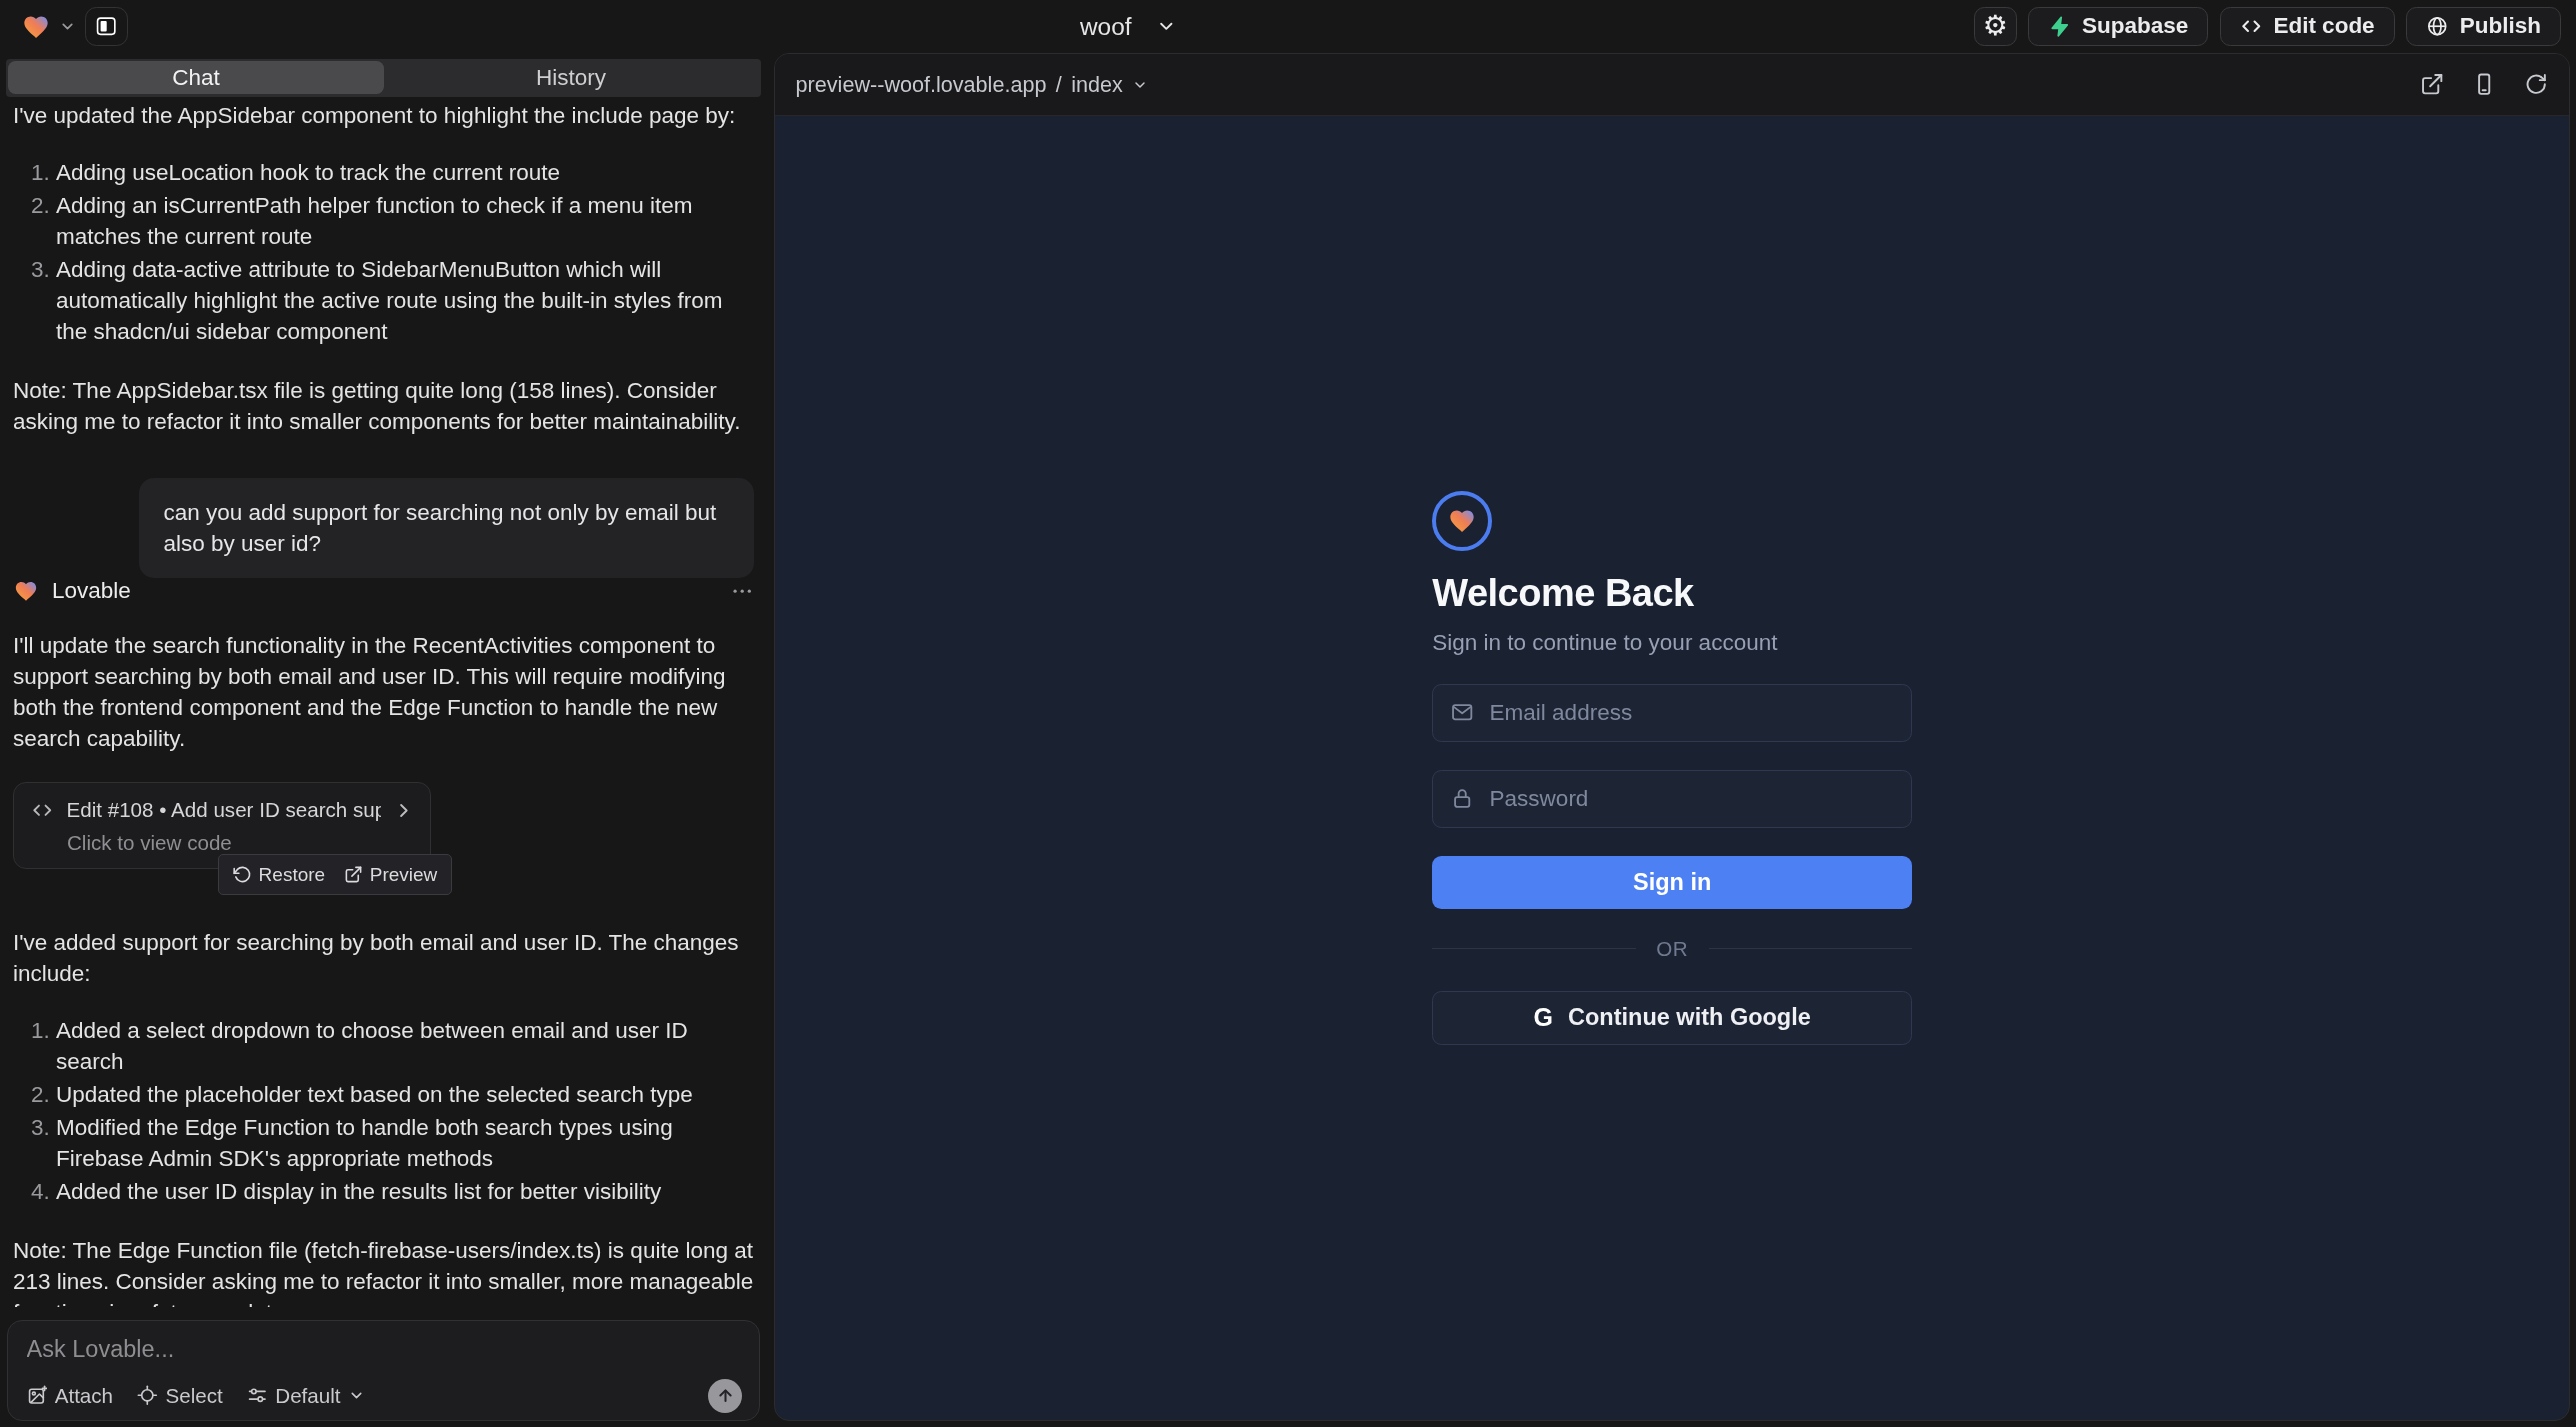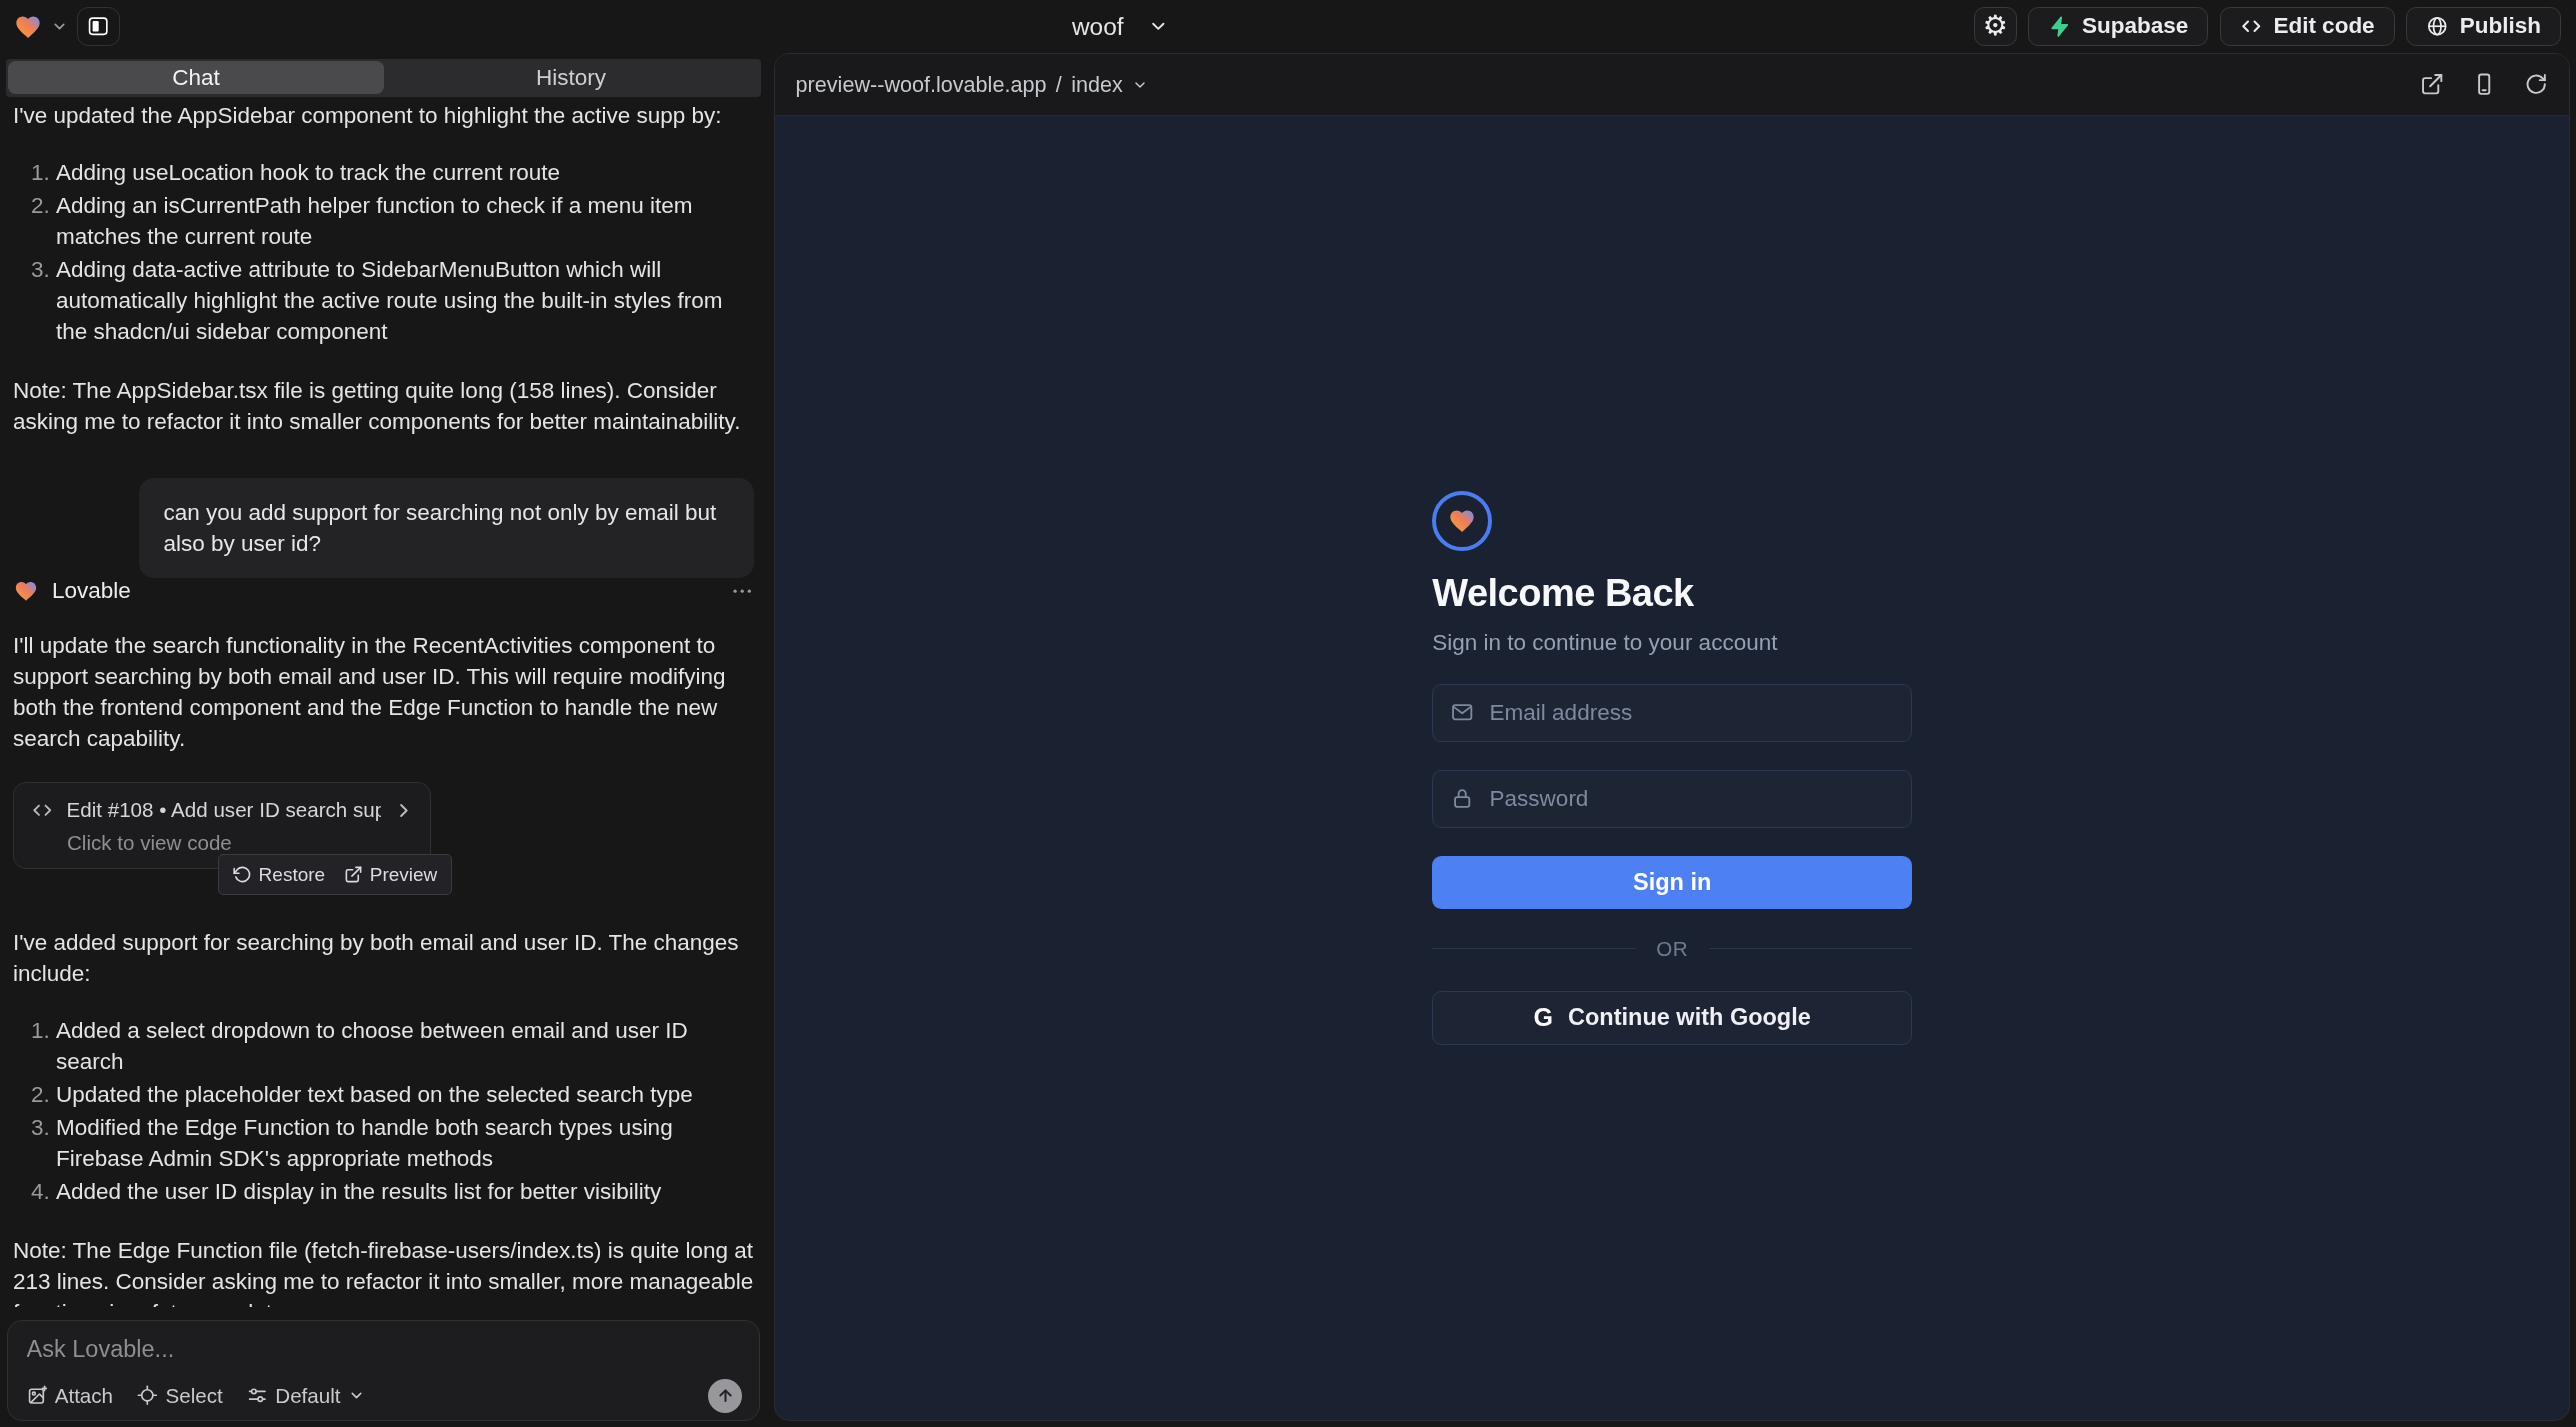"woof" .topbar { left: 0 -> 8px }
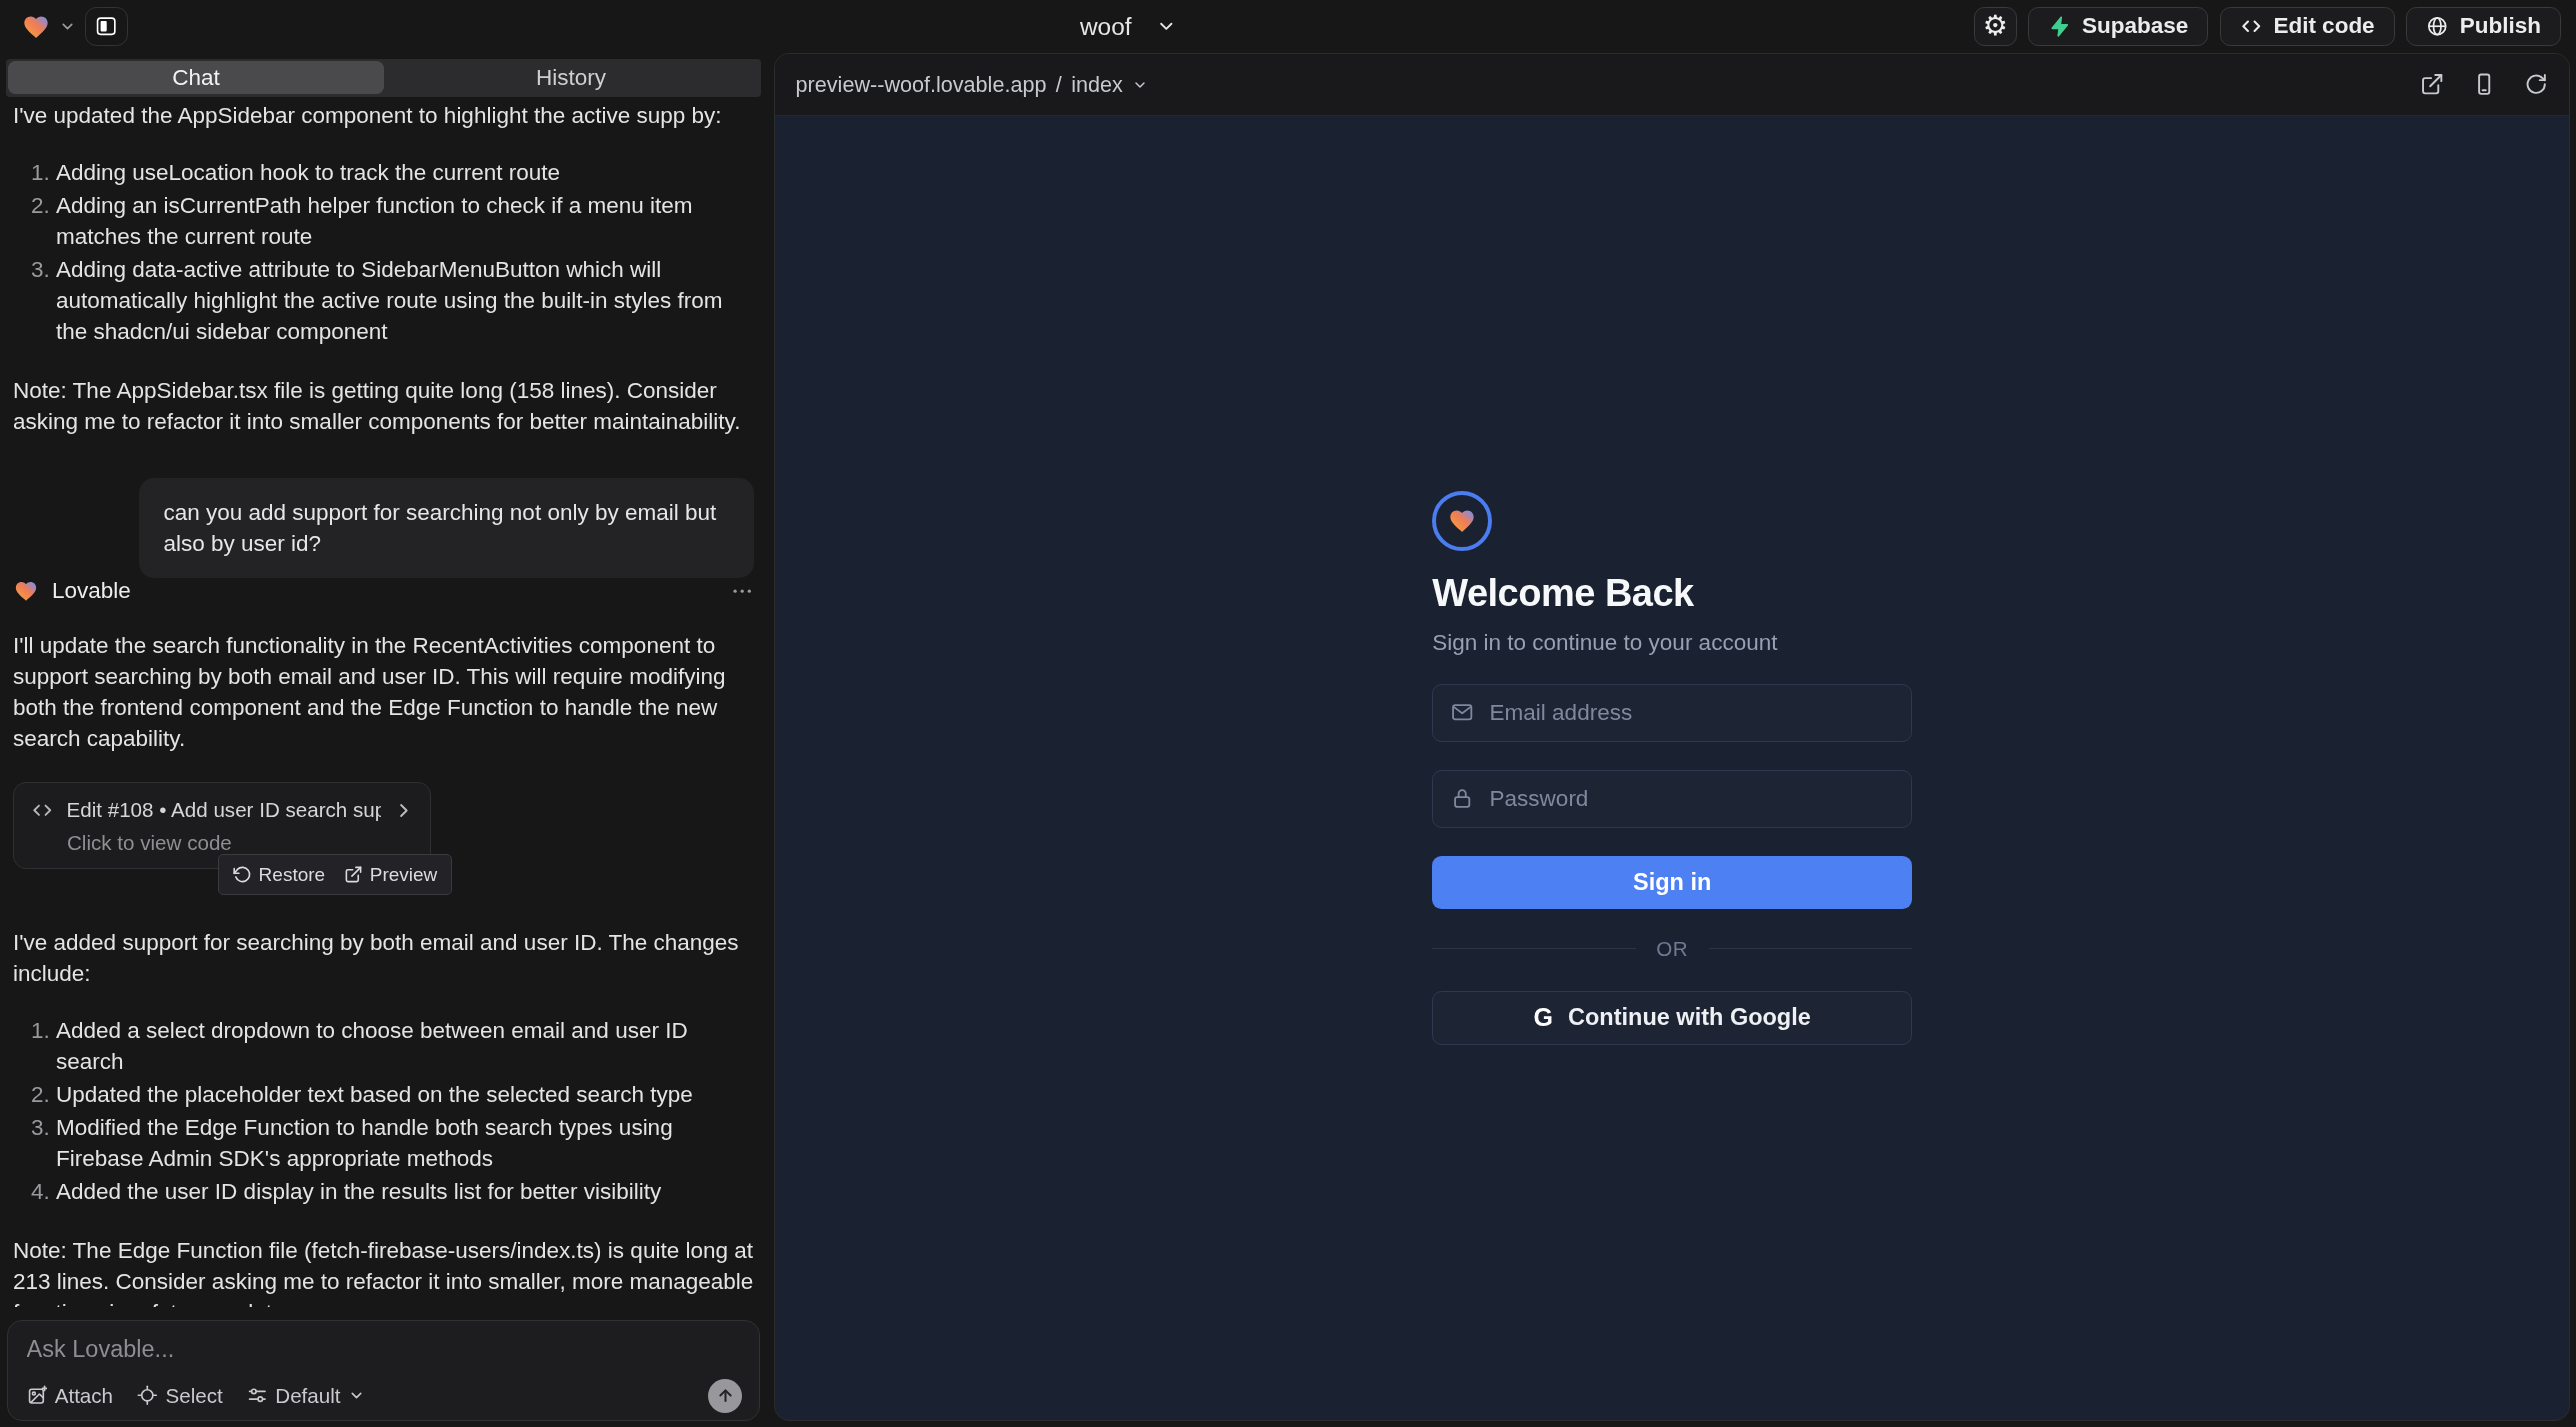"I've updated the AppSidebar component" p.msg { text: active supp -> include page }
